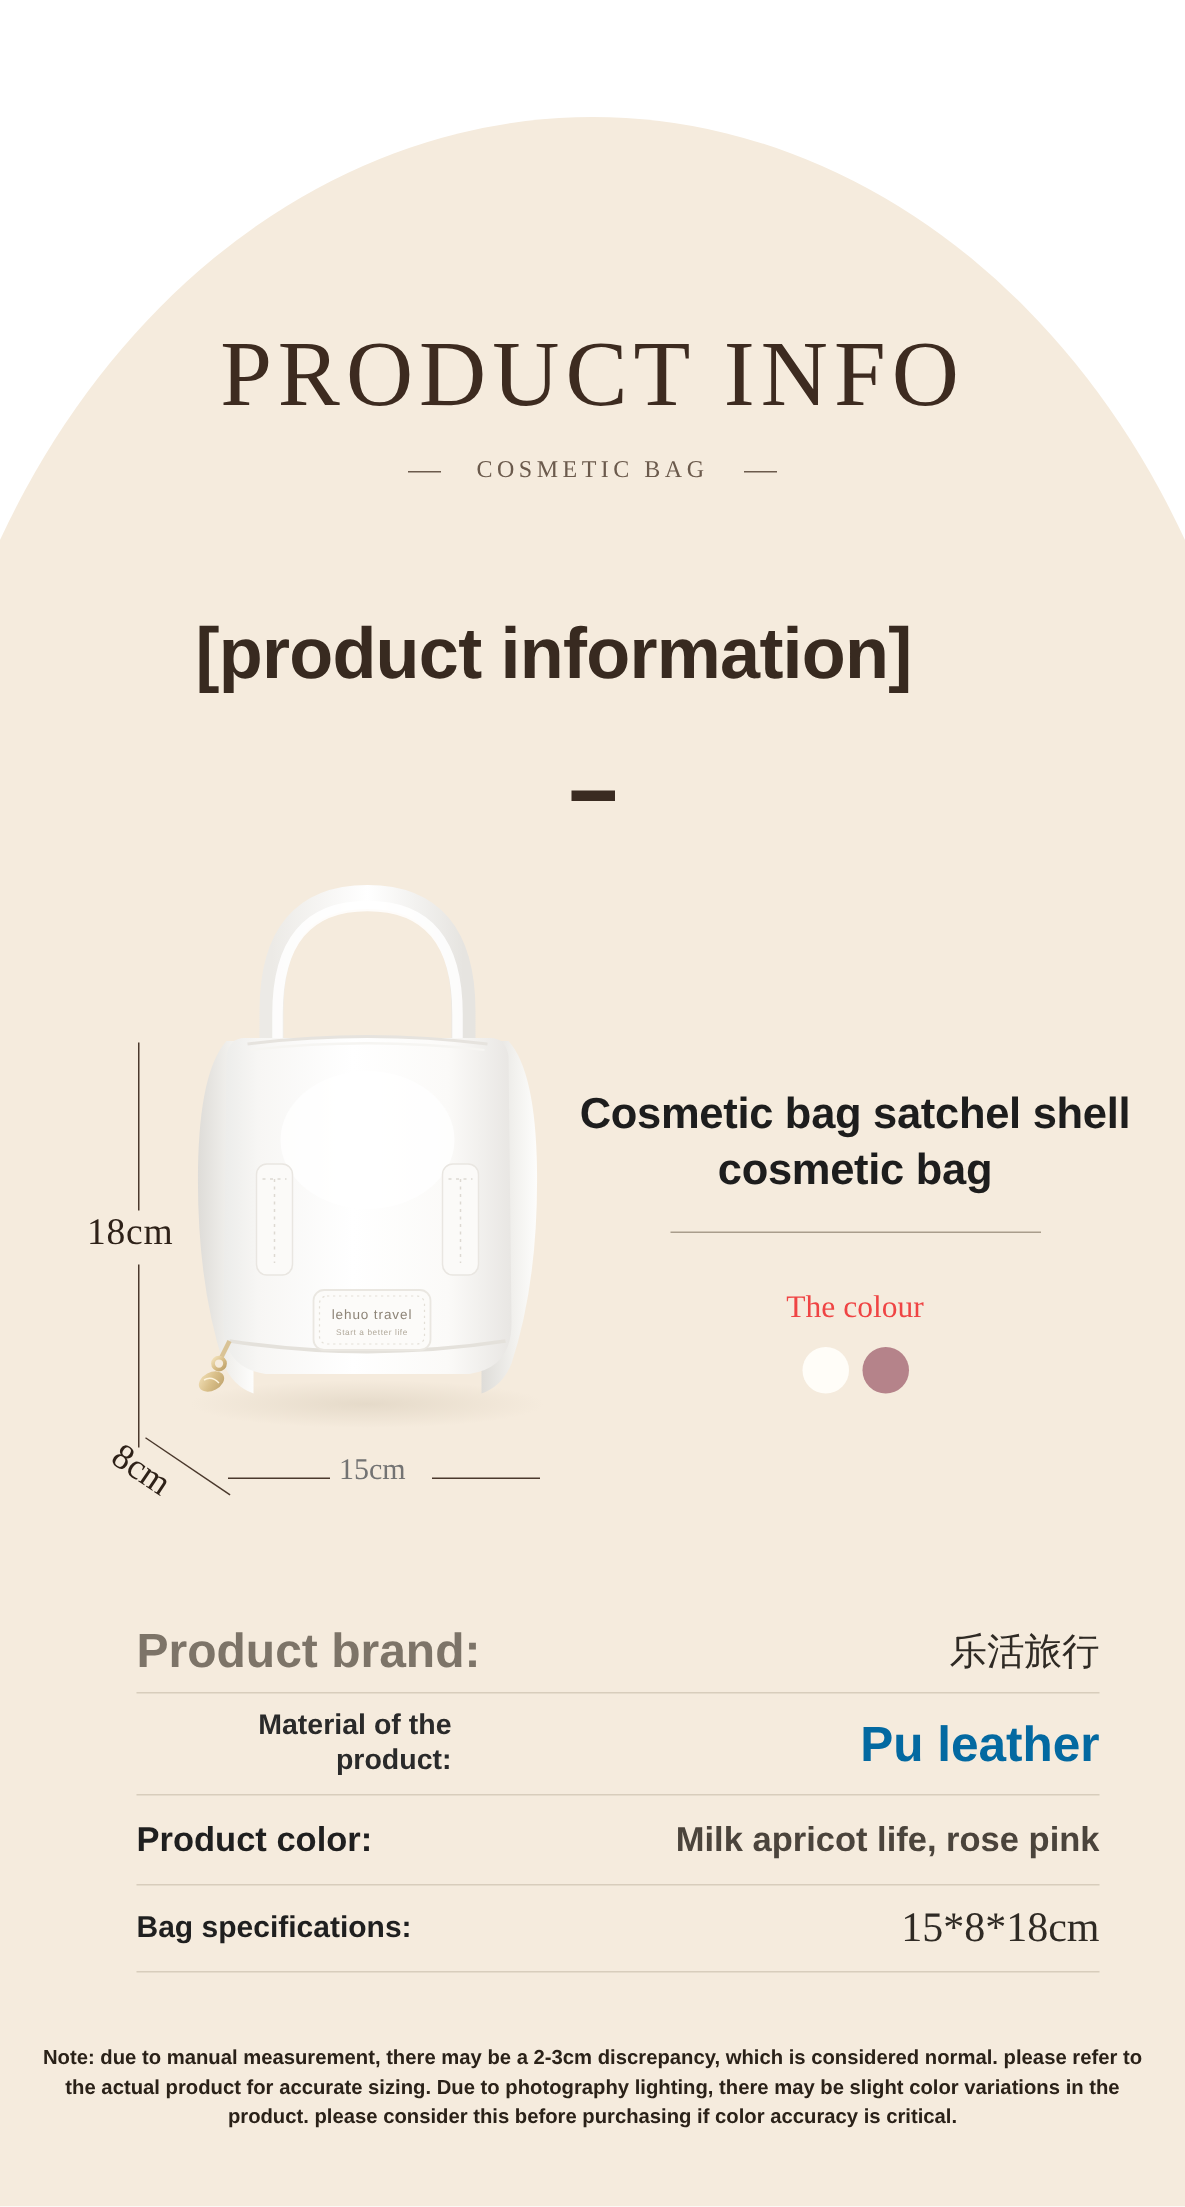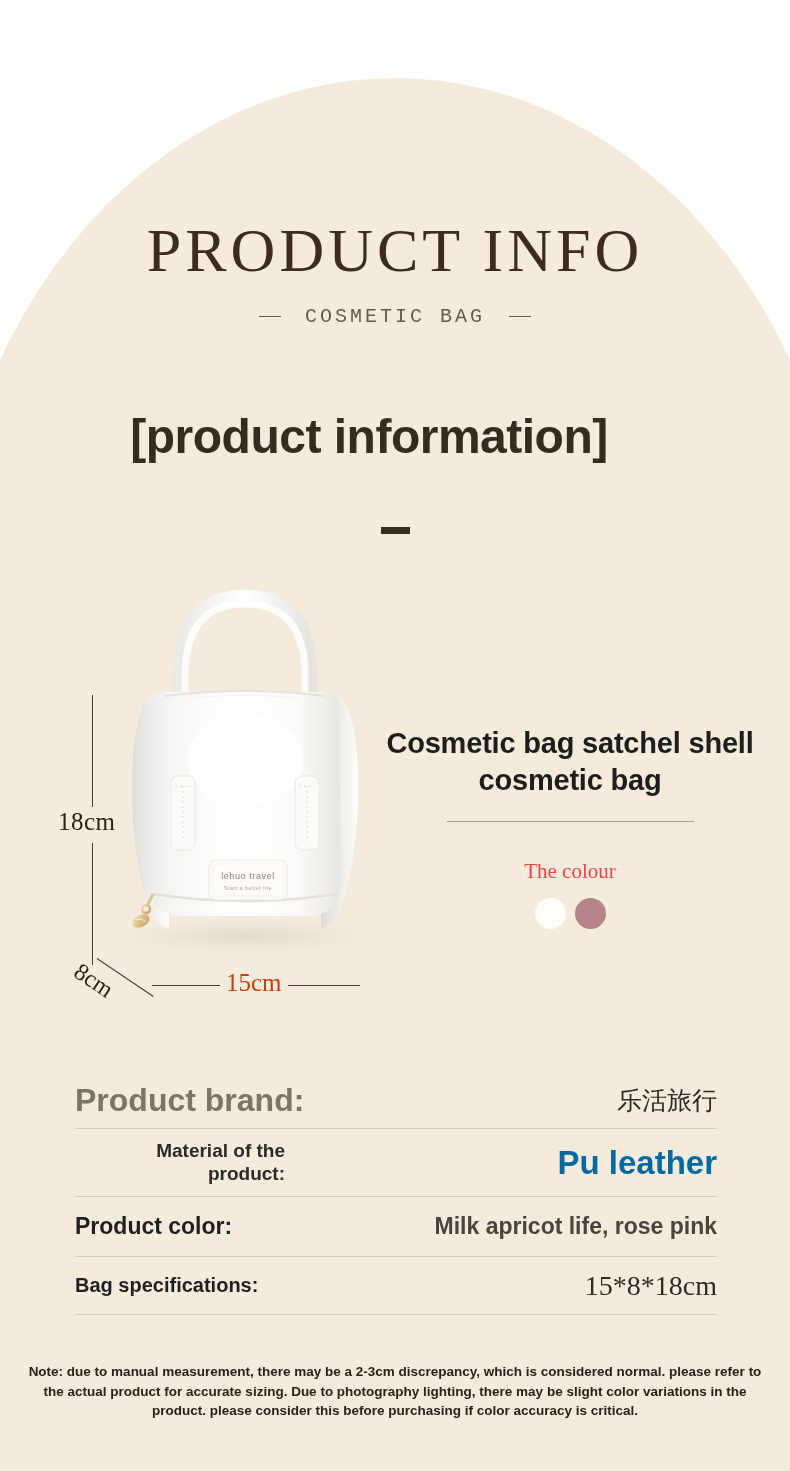"COSMETIC BAG" .hdr-sub { font-family: Liberation Mono, monospace -> Liberation Serif, serif; font-size: 20px -> 16px }
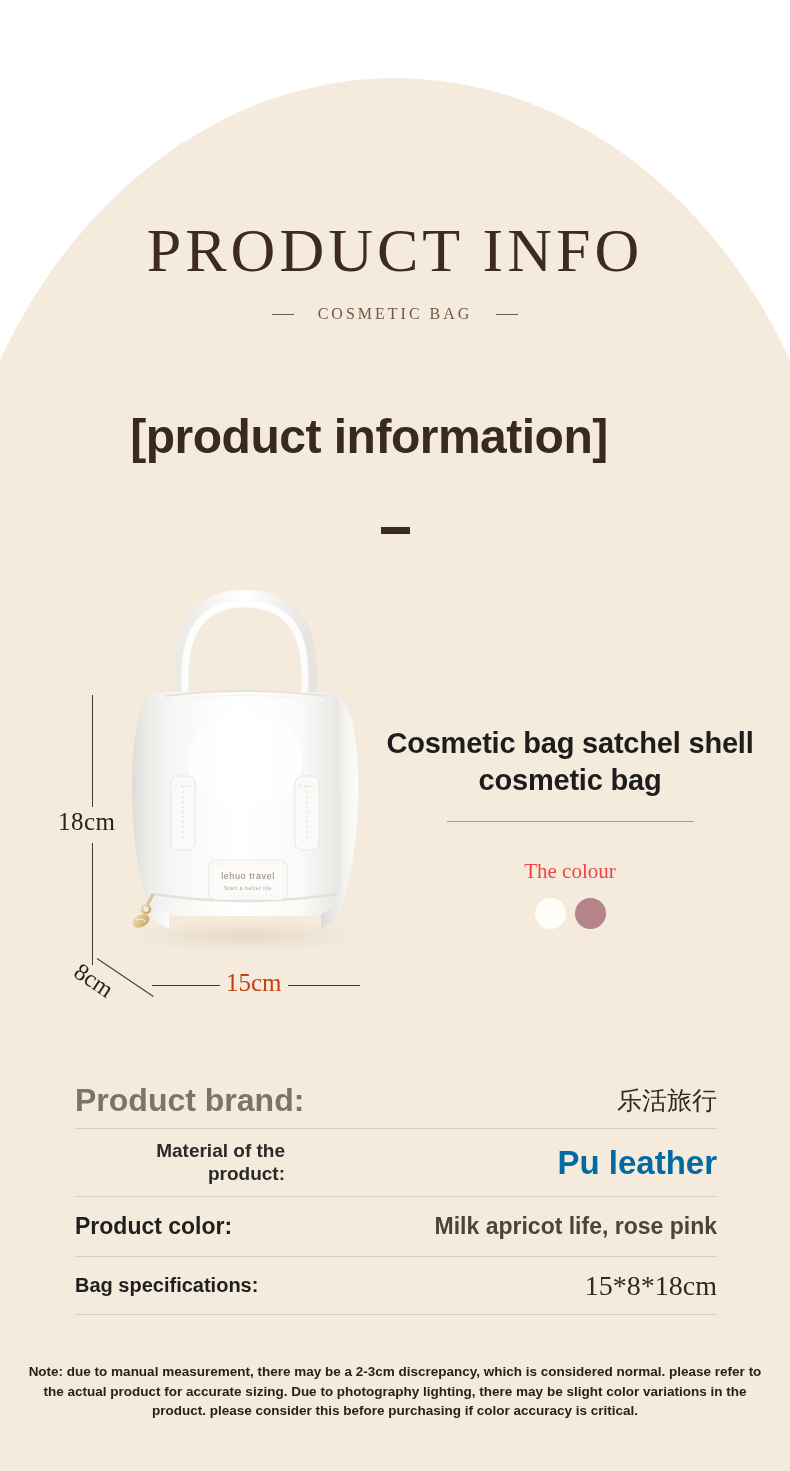"15cm" .dim-h-label { color: #c2410c -> #737373; font-size: 25px -> 20px }
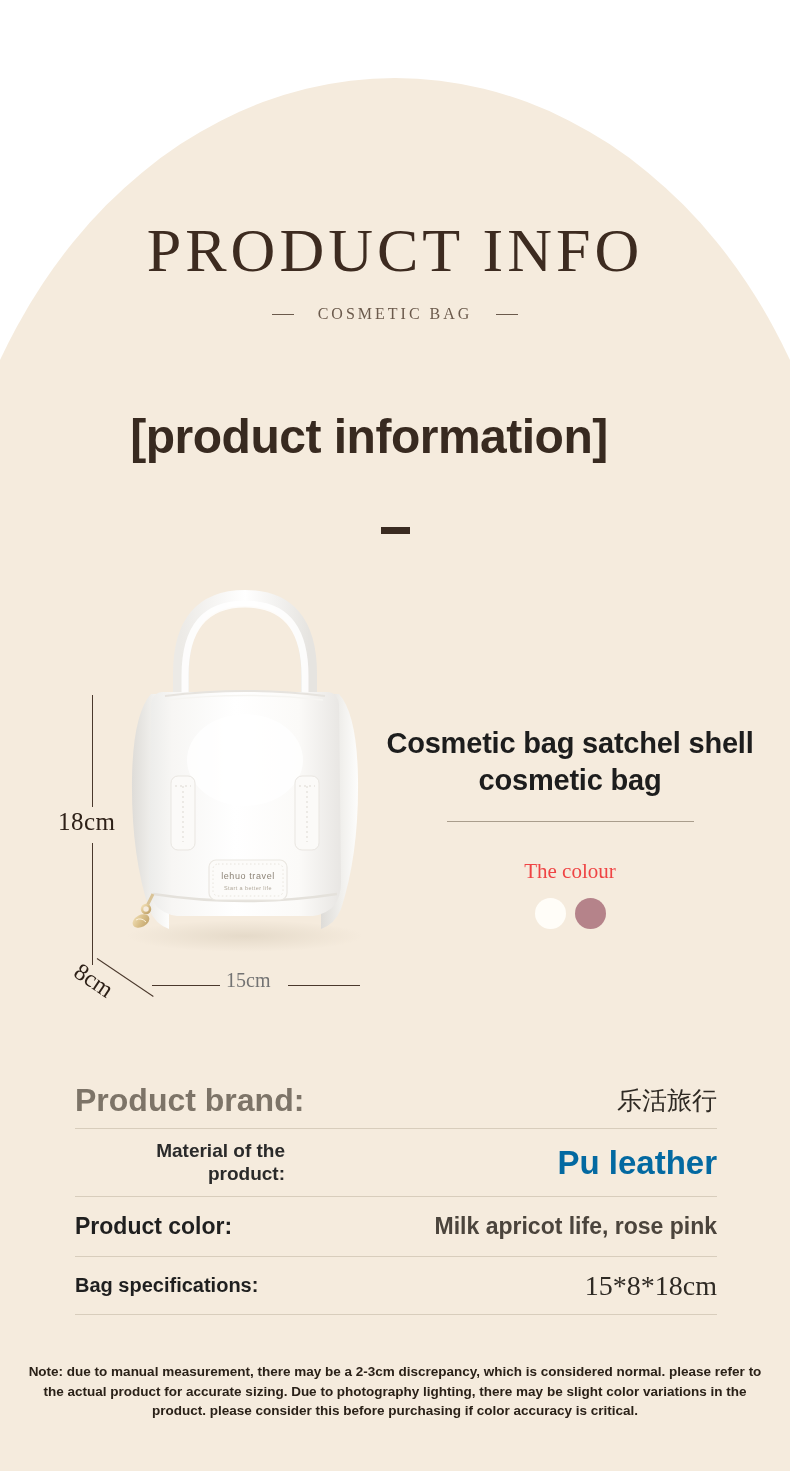"Product brand:" .spec { left: 75px -> 91px }
